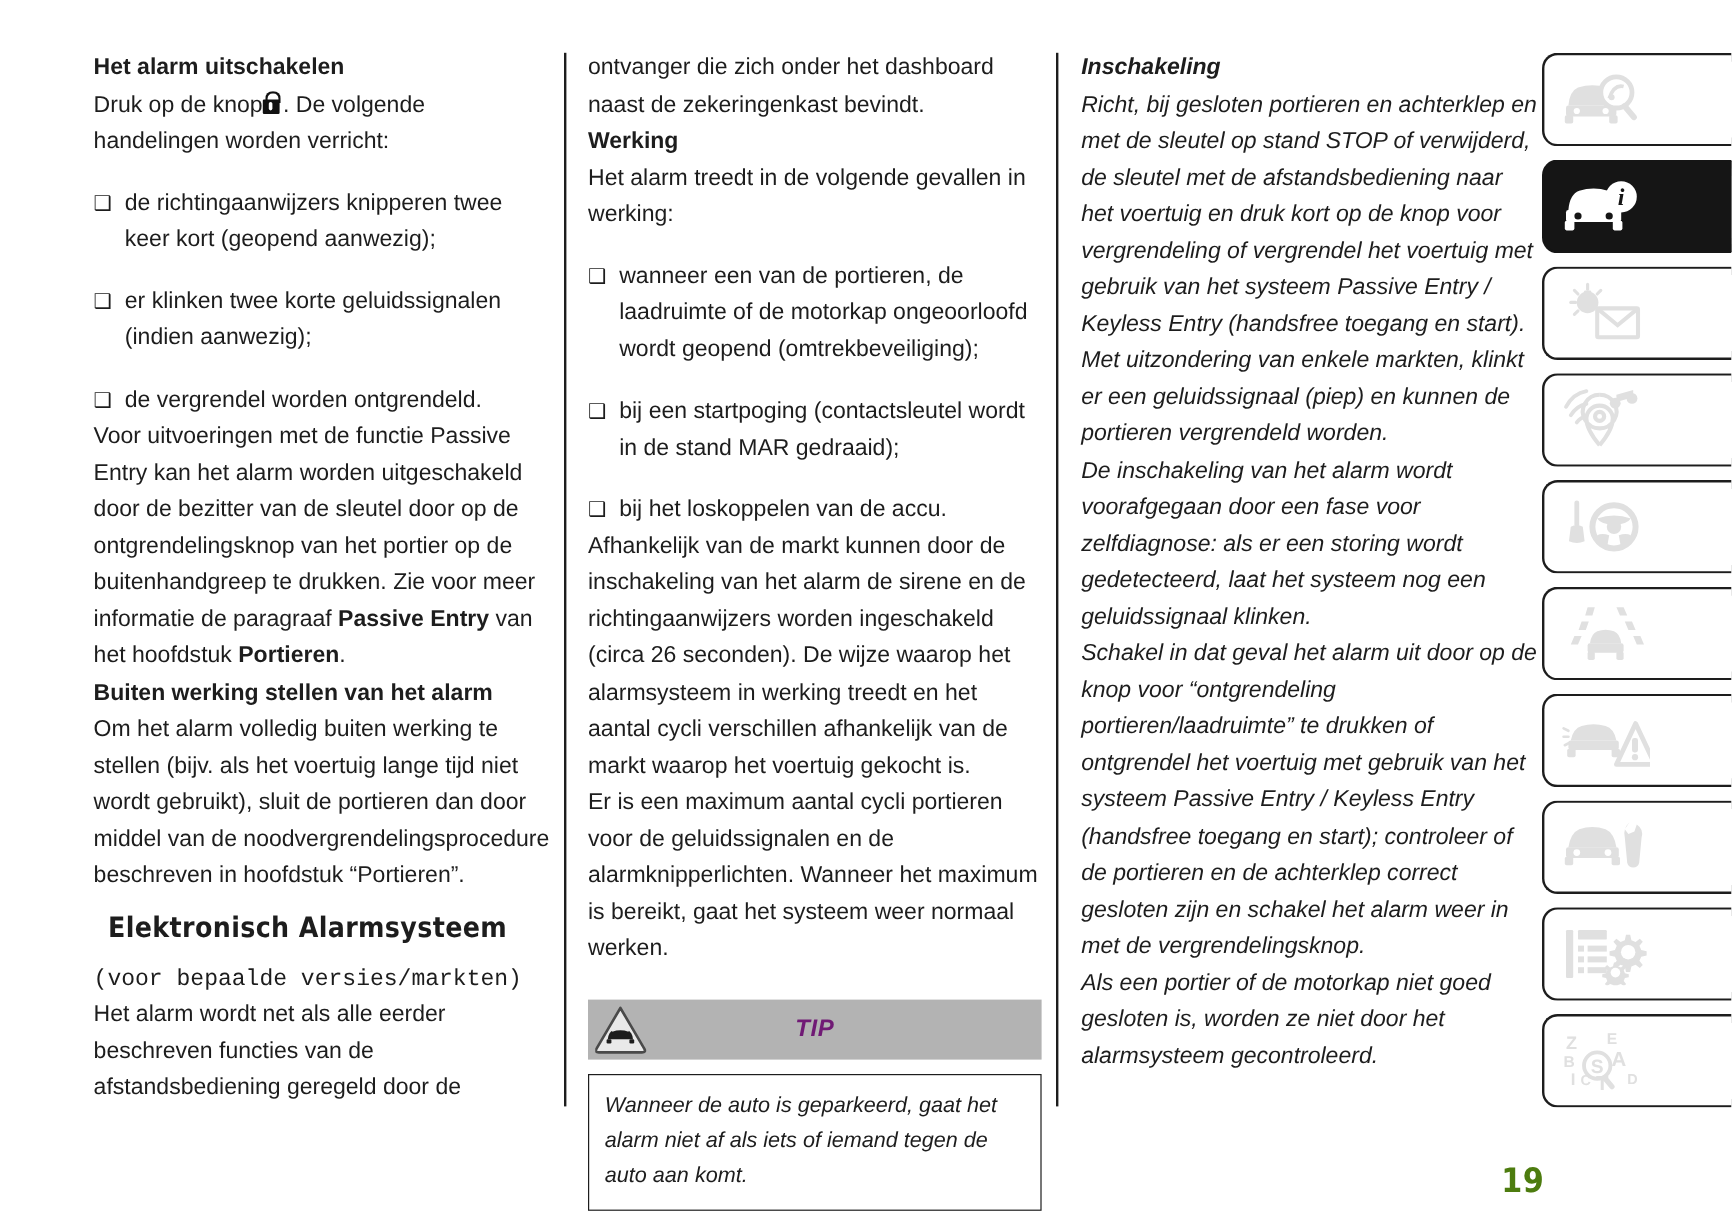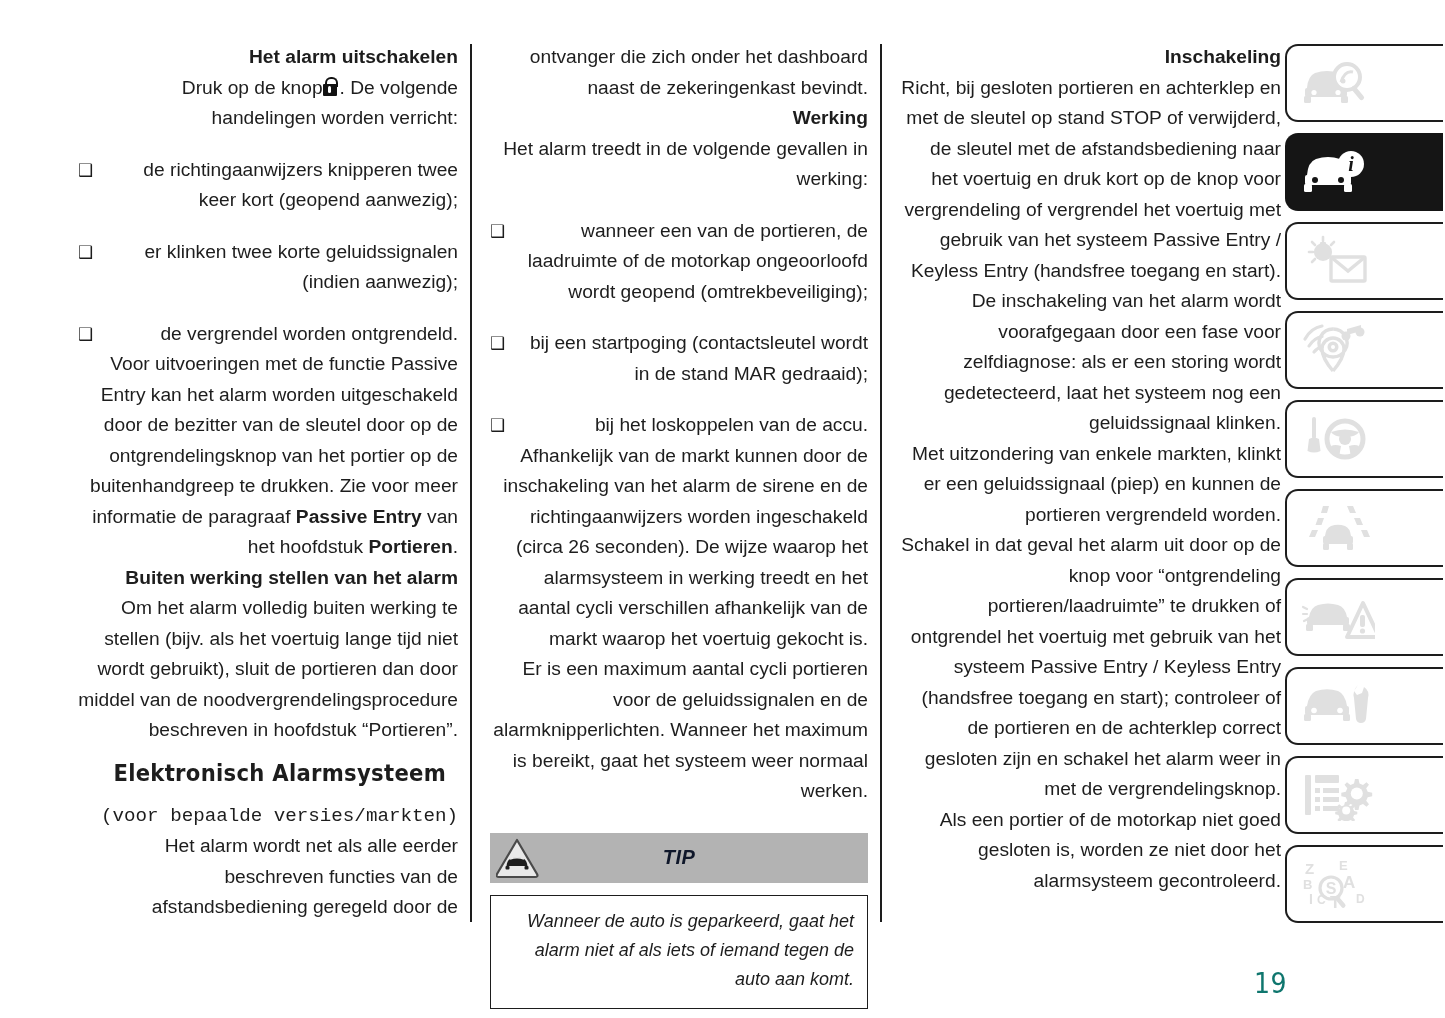"Het alarm uitschakelen" .col { text-align: right -> none }
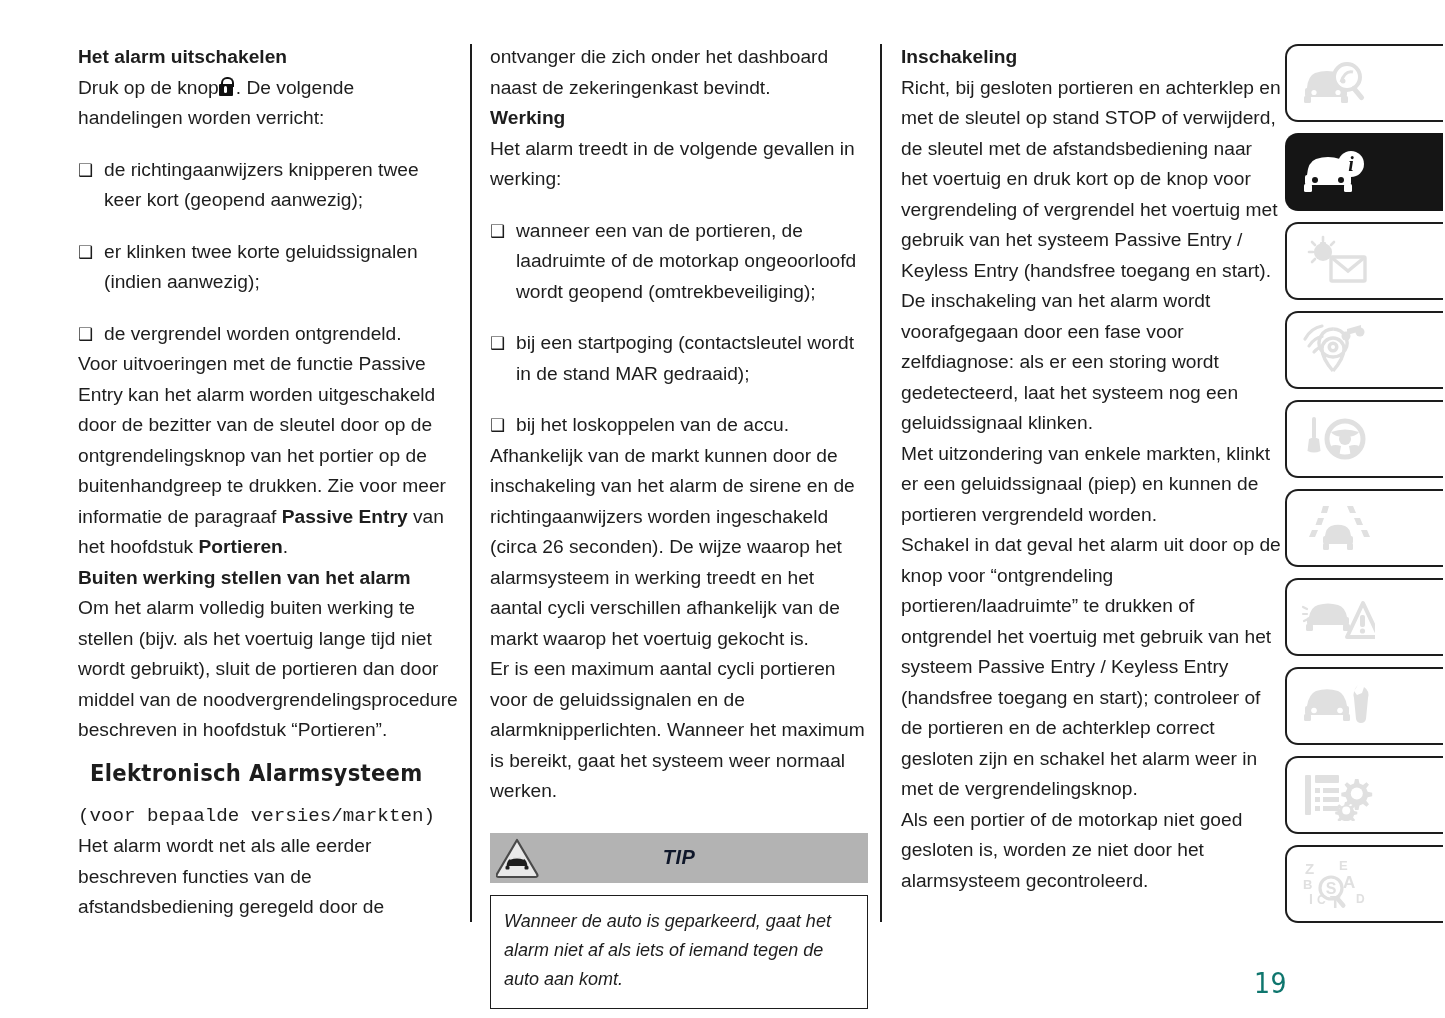"Inschakeling" #col3 { font-style: none -> italic }
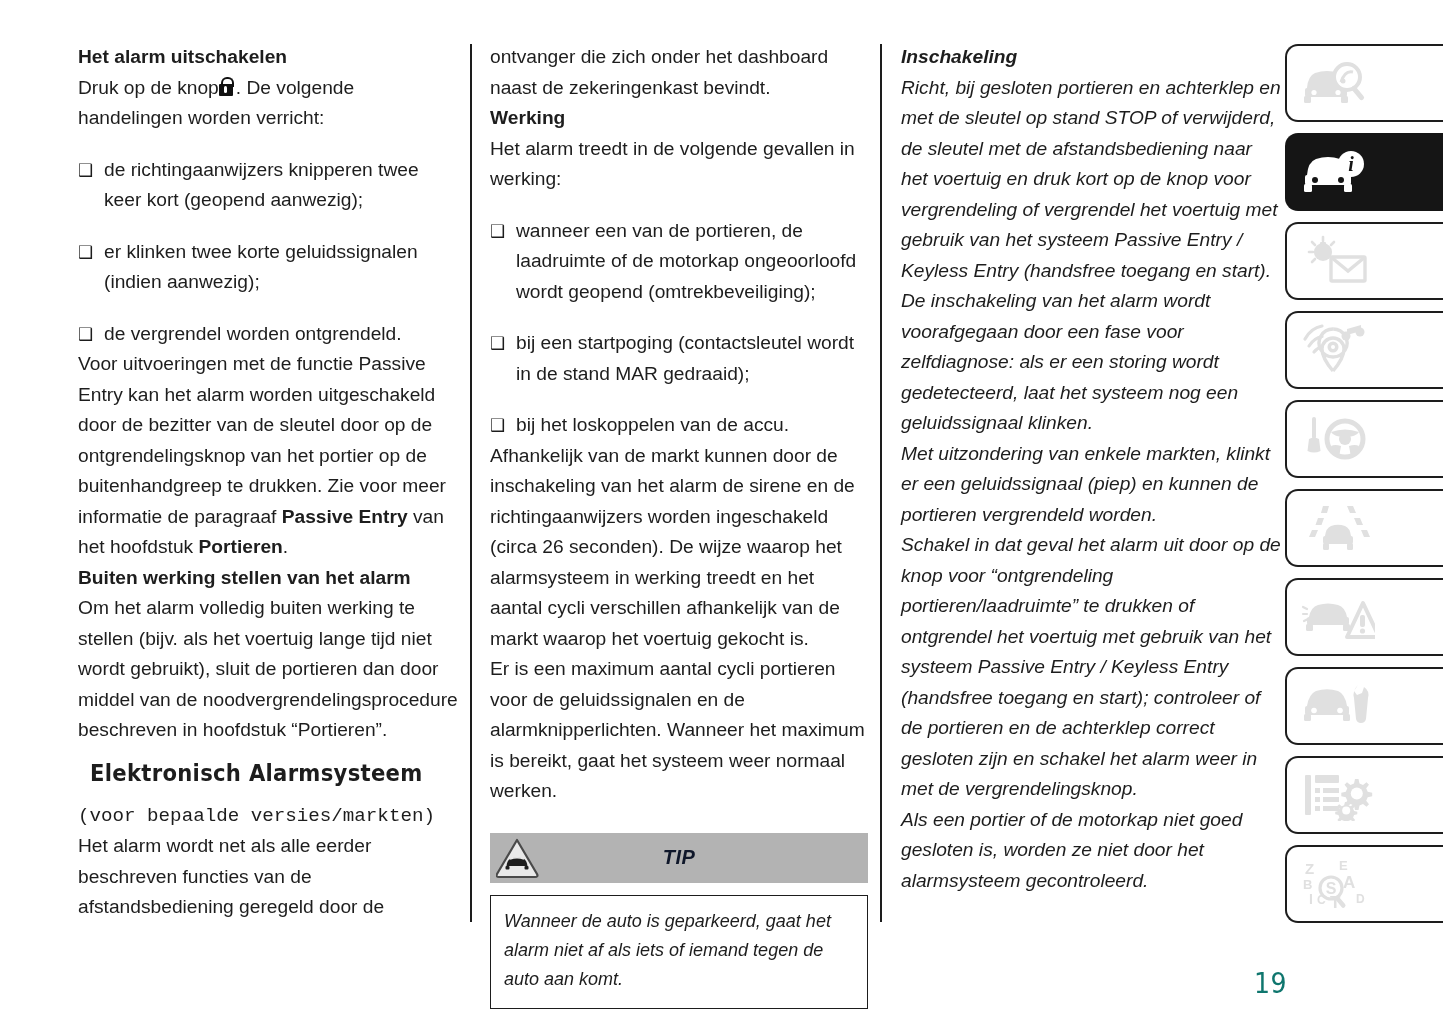"De inschakeling van het alarm" p.para { order: before "Met uitzondering van enkele markten," -> after "Met uitzondering van enkele markten," }
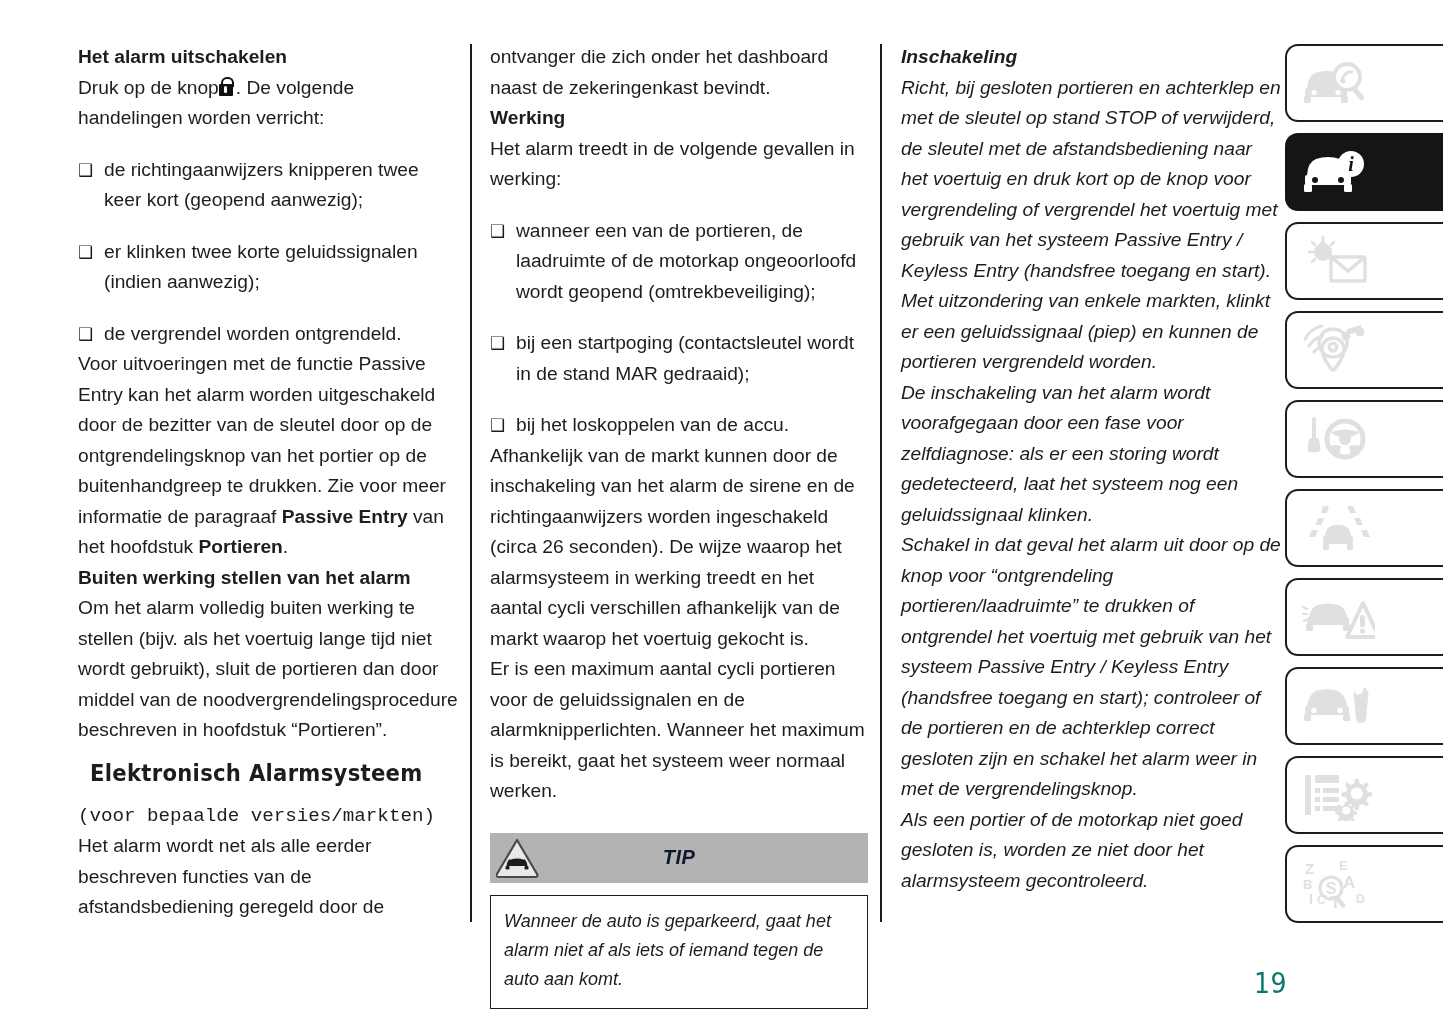"TIP" .tip-header .tip-label { color: #0f172a -> #701a75 }
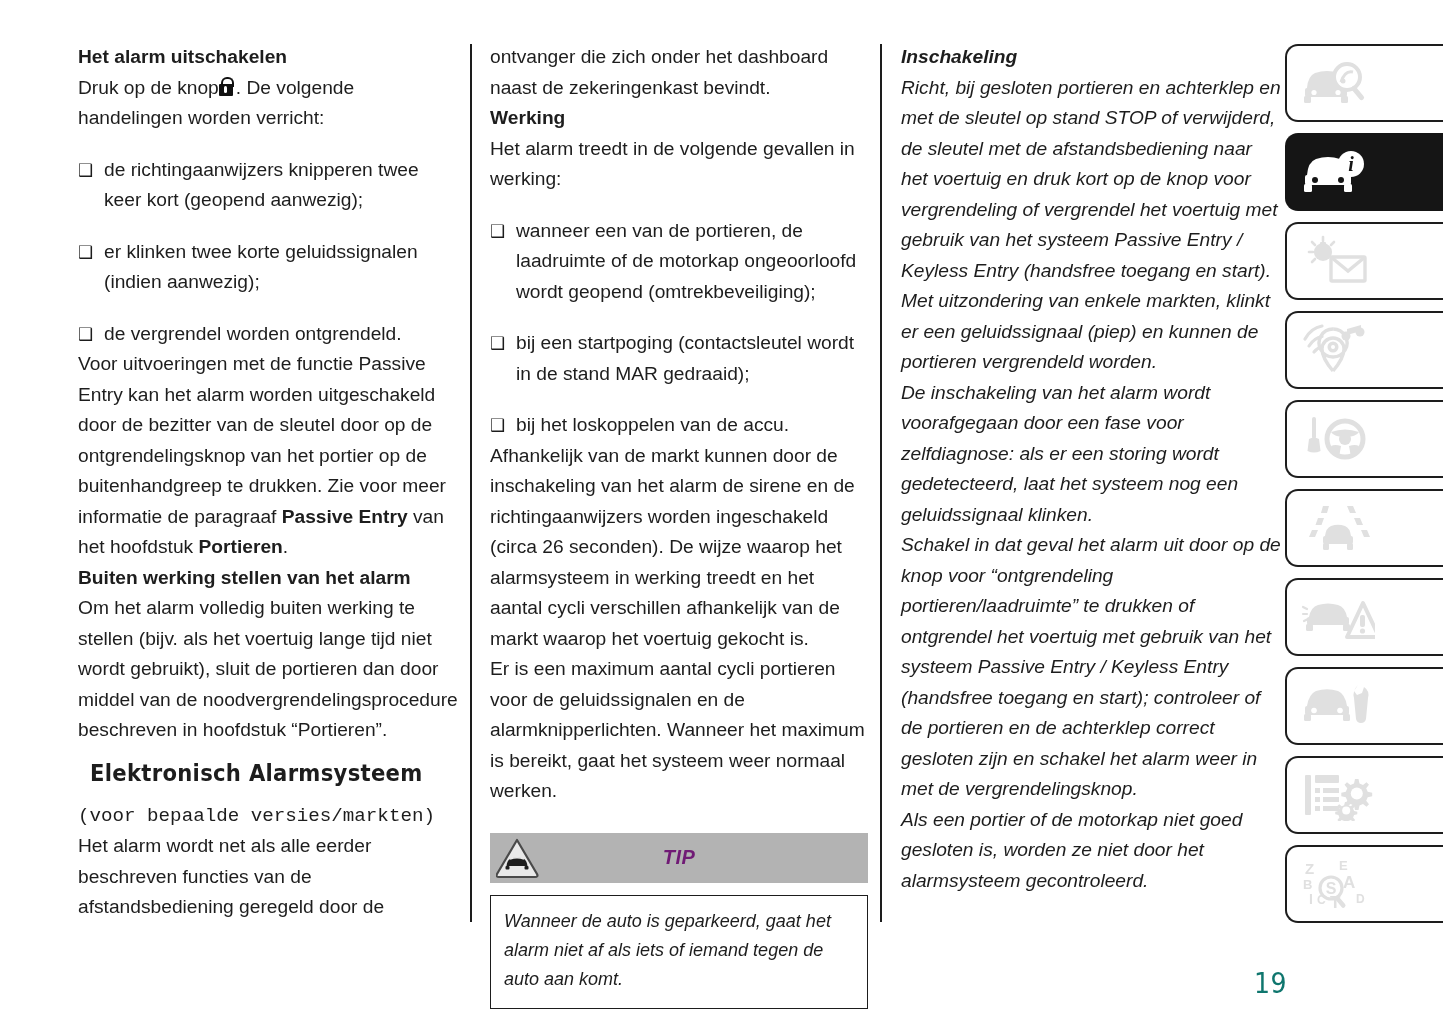"19" #page-number { color: #0f766e -> #4d7c0f; font-weight: normal -> bold }
